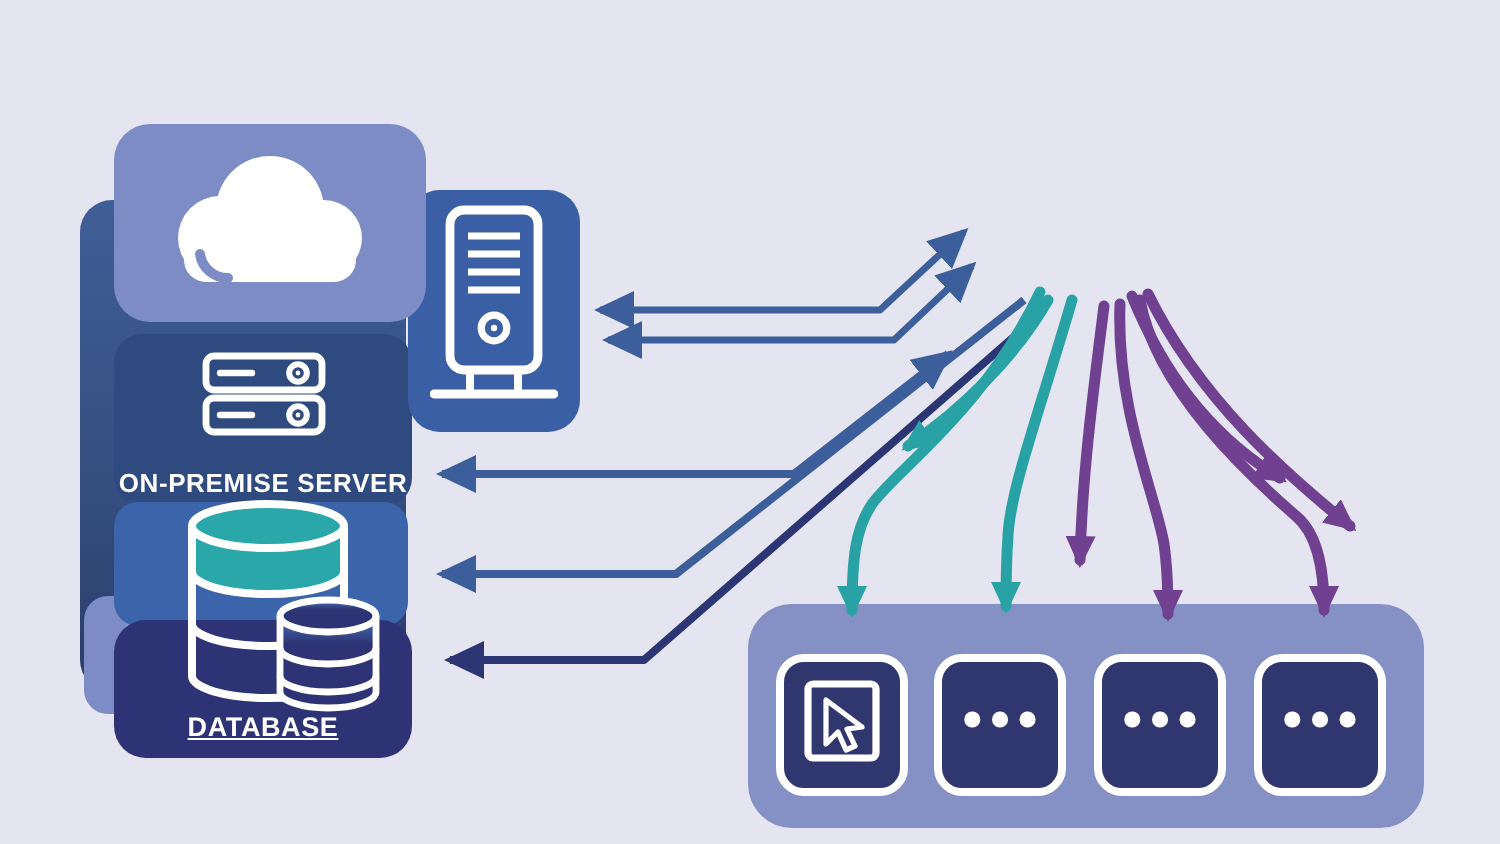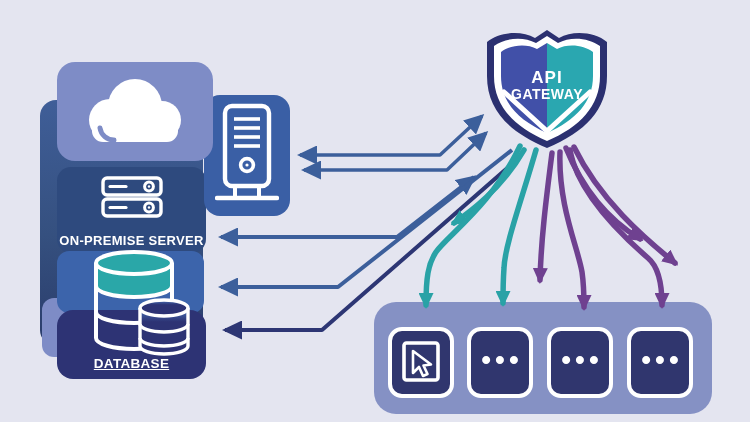"API" div.abs { html: <div> <svg> <defs> <clipPath> <rect></rect> </clipPath> <clipPath> <rect></rect> </clipPath> </defs> <path></path> <path></path> <path></path> <path></path> <path></path> </svg> <div>API</div> <div>GATEWAY</div> </div> -> none }
